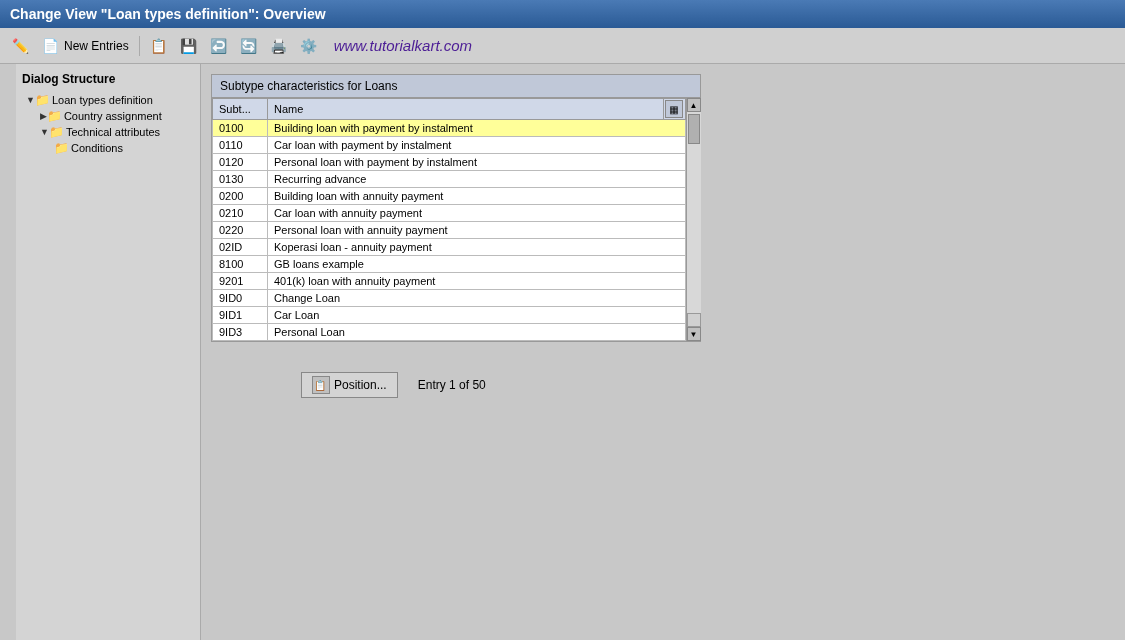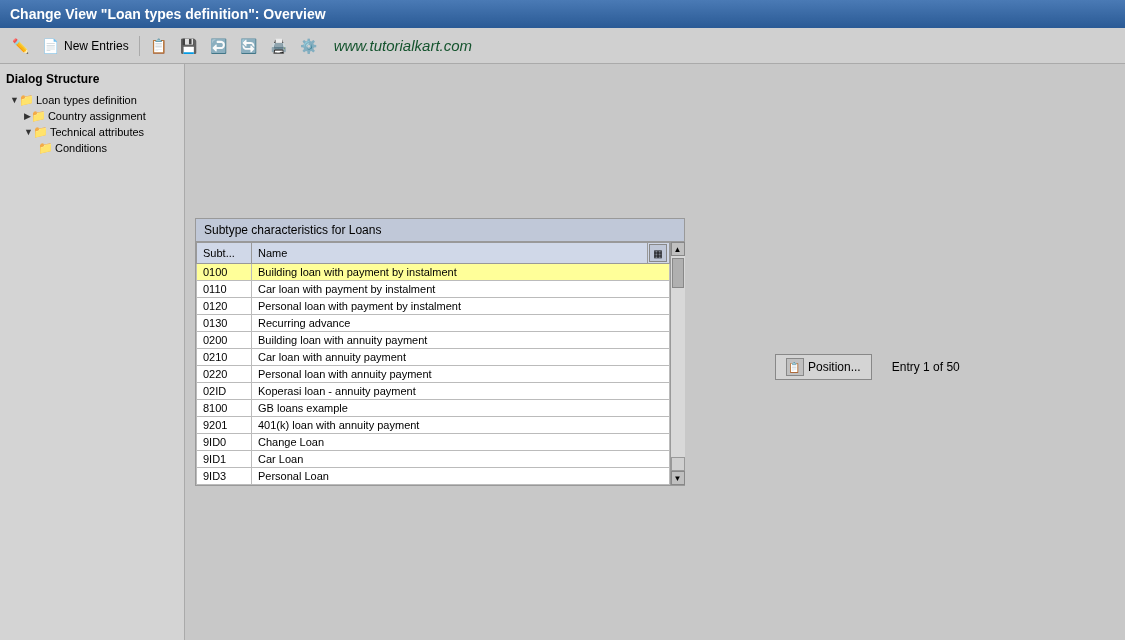"www.tutorialkart.com" .watermark { color: #14532d -> #4c1d95 }
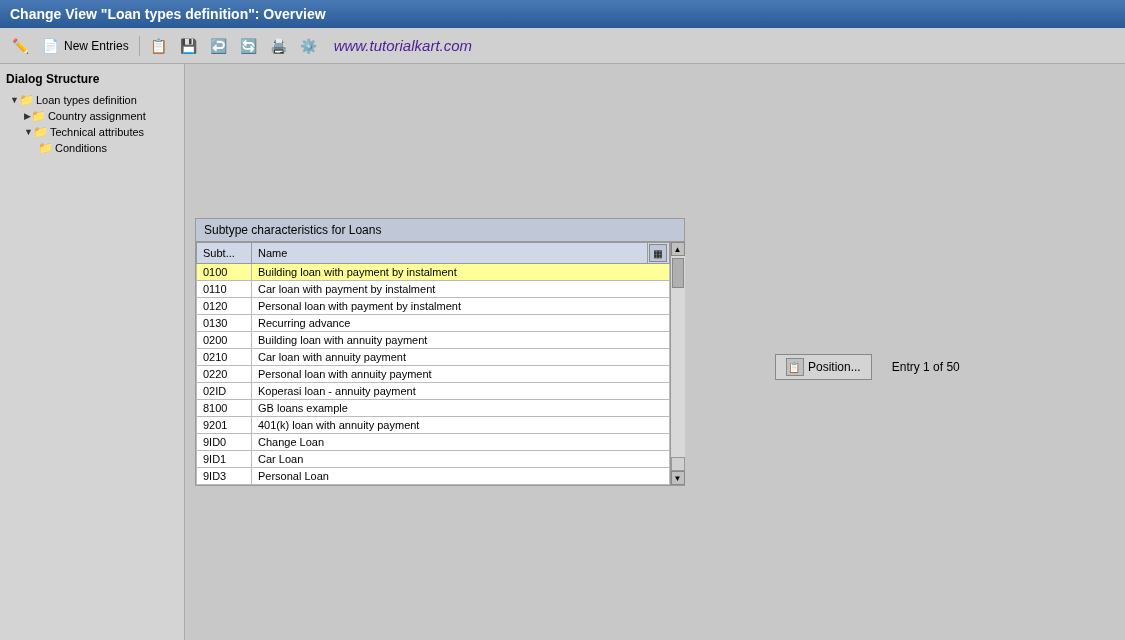"Dialog Structure" .sidebar { margin-left: none -> 16px }
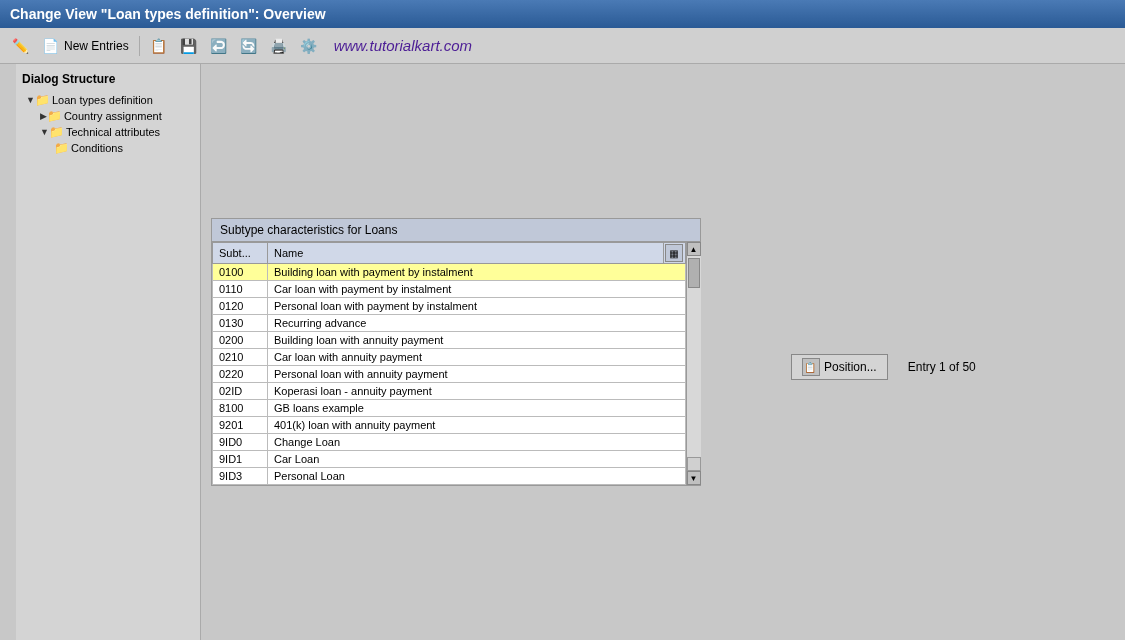"Subtype characteristics for Loans" .content-area { align-items: center -> flex-start; flex-direction: none -> column }
